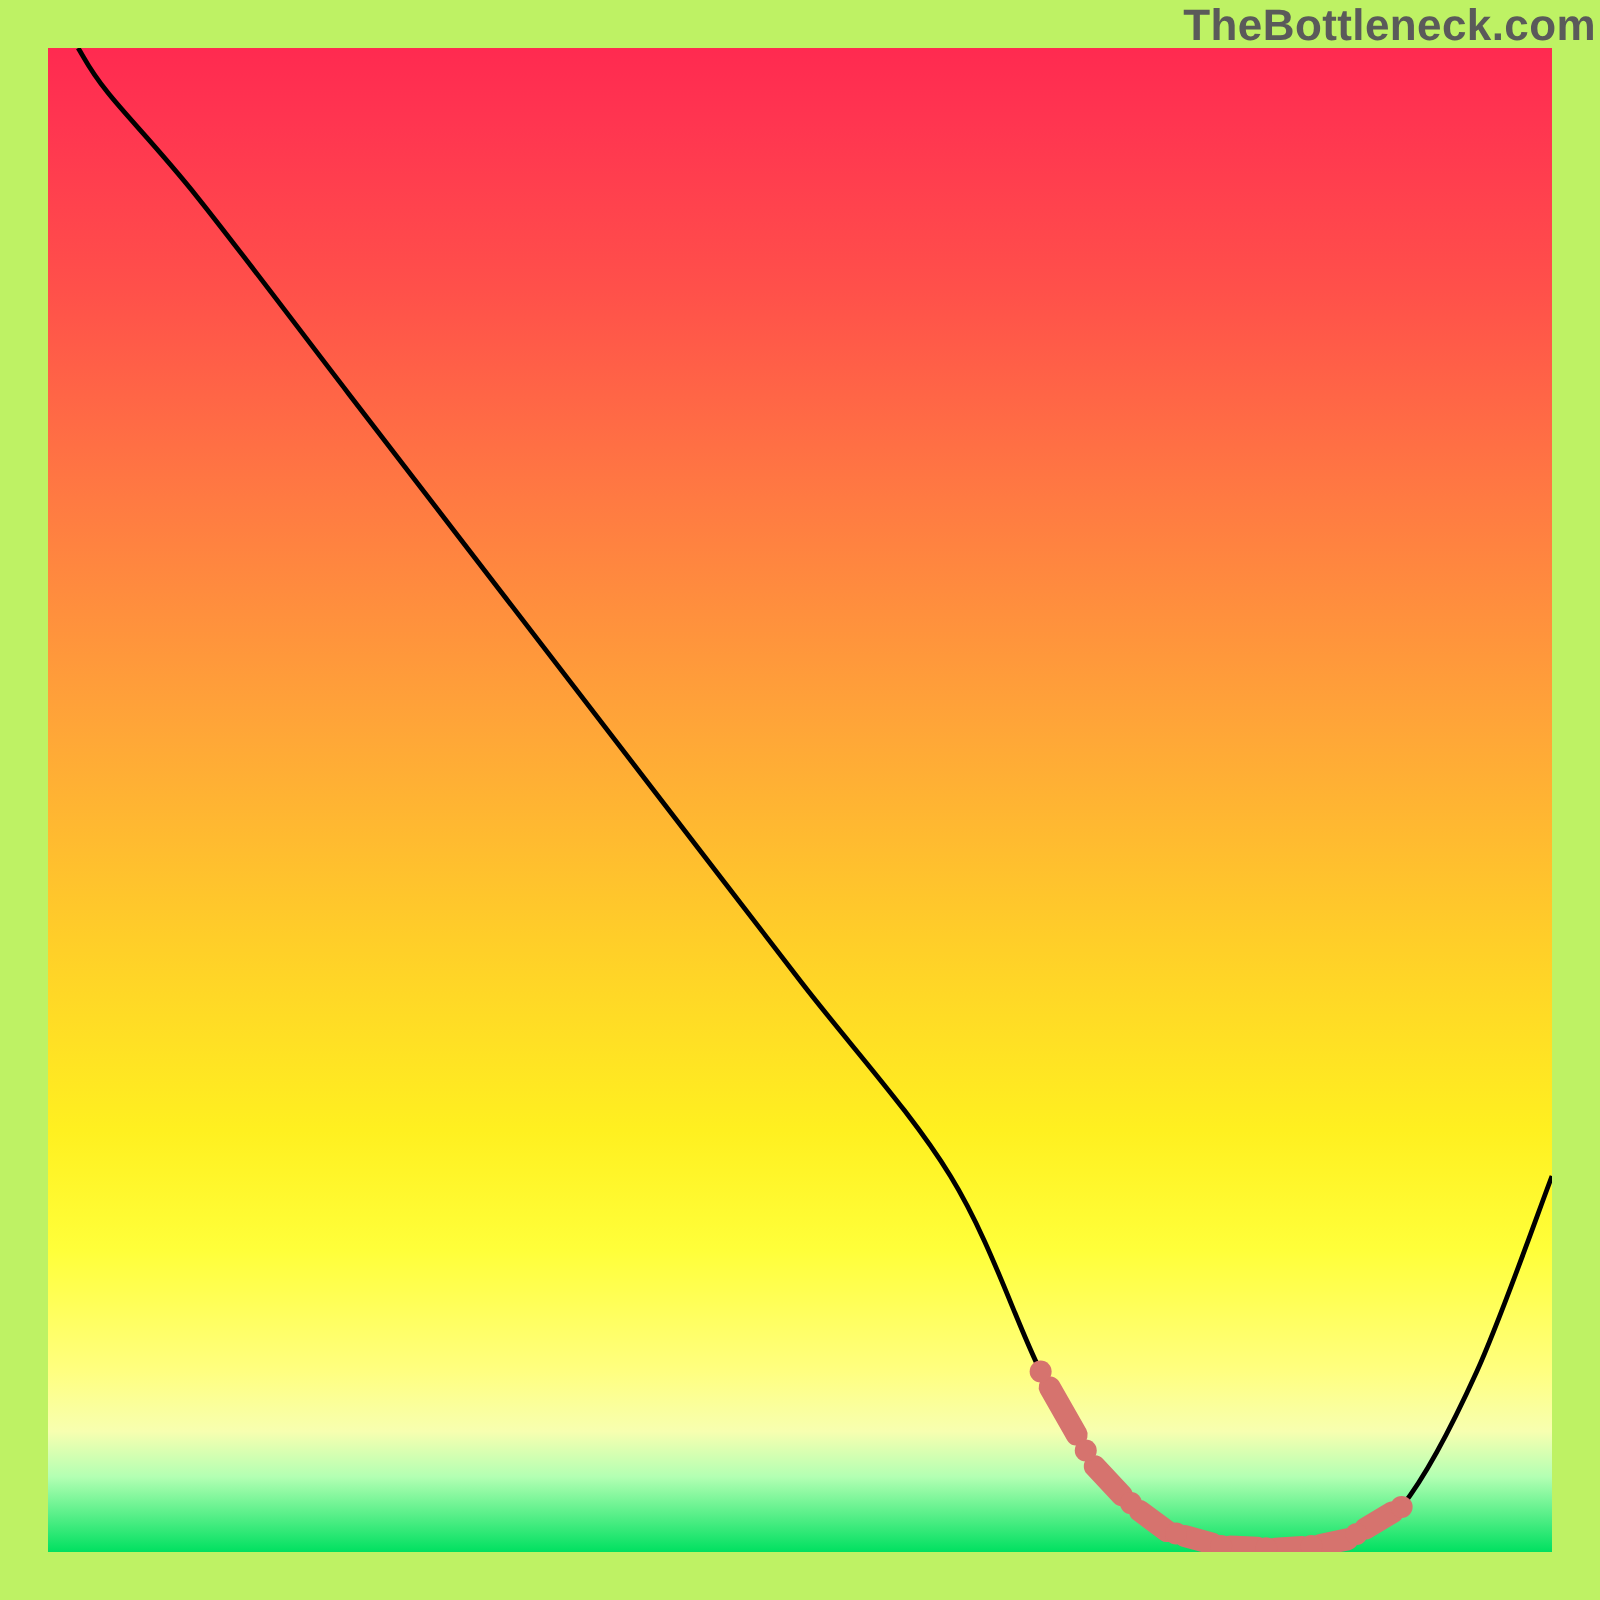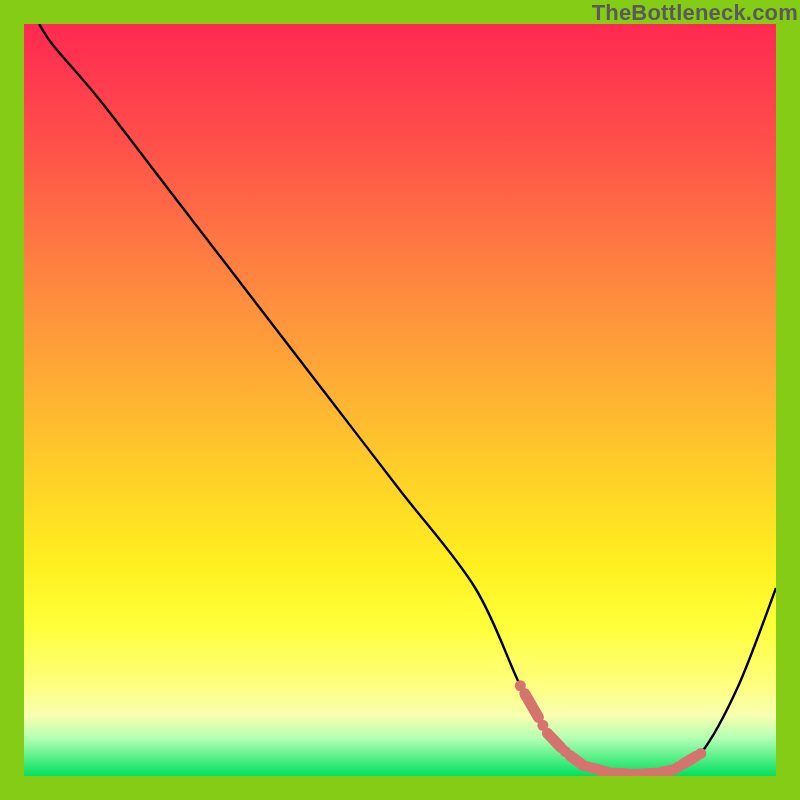"TheBottleneck.com" .stage { background: #84cc16 -> #bef264 }
